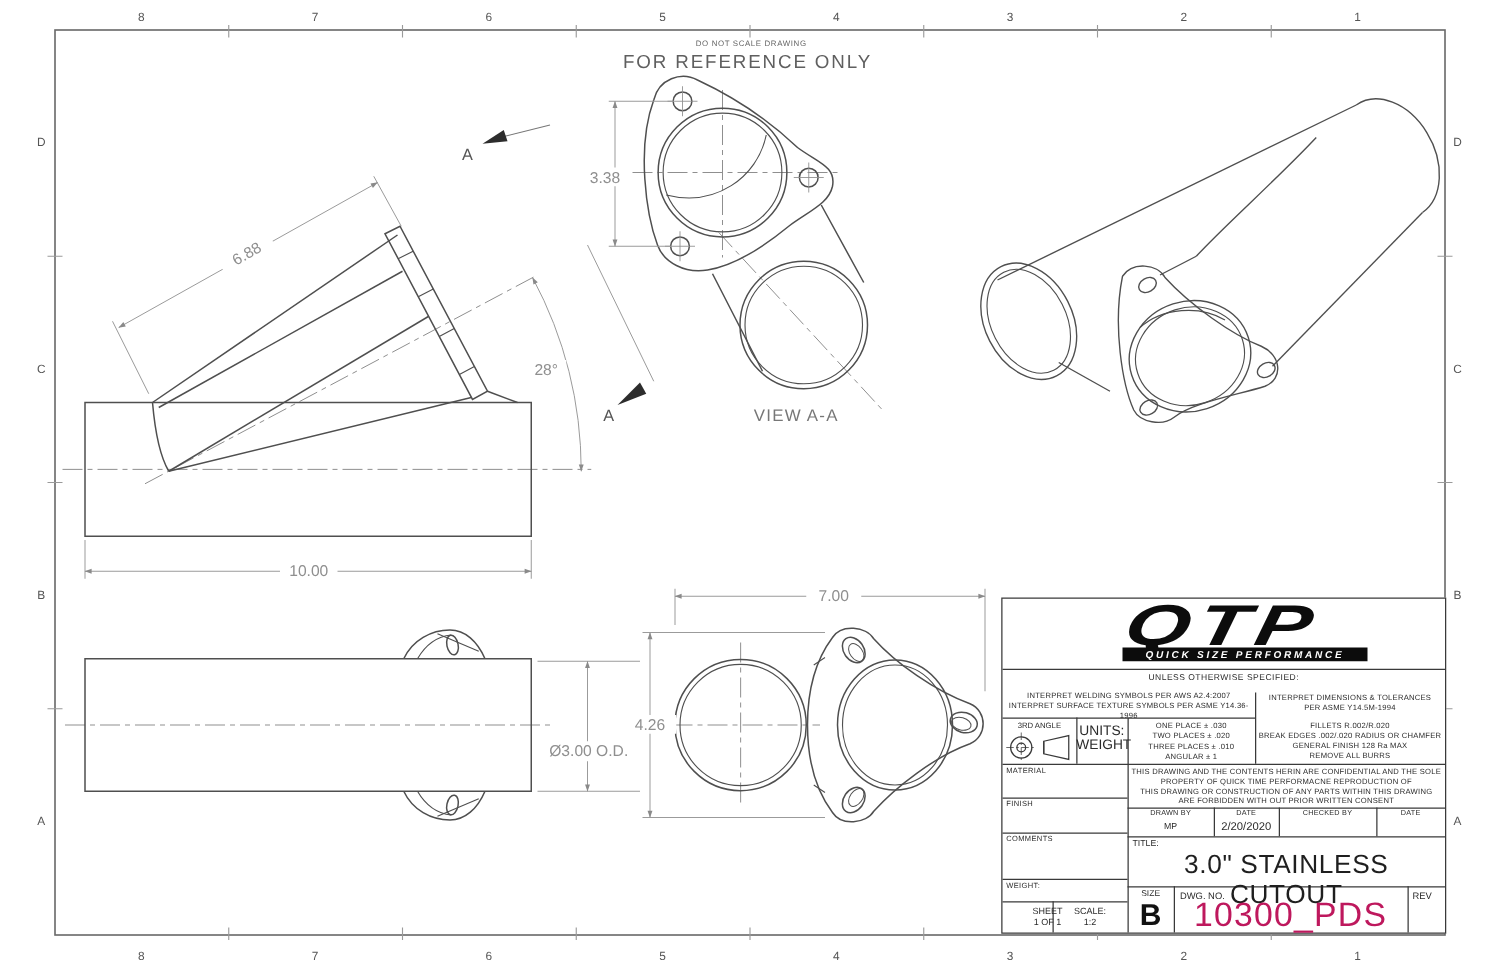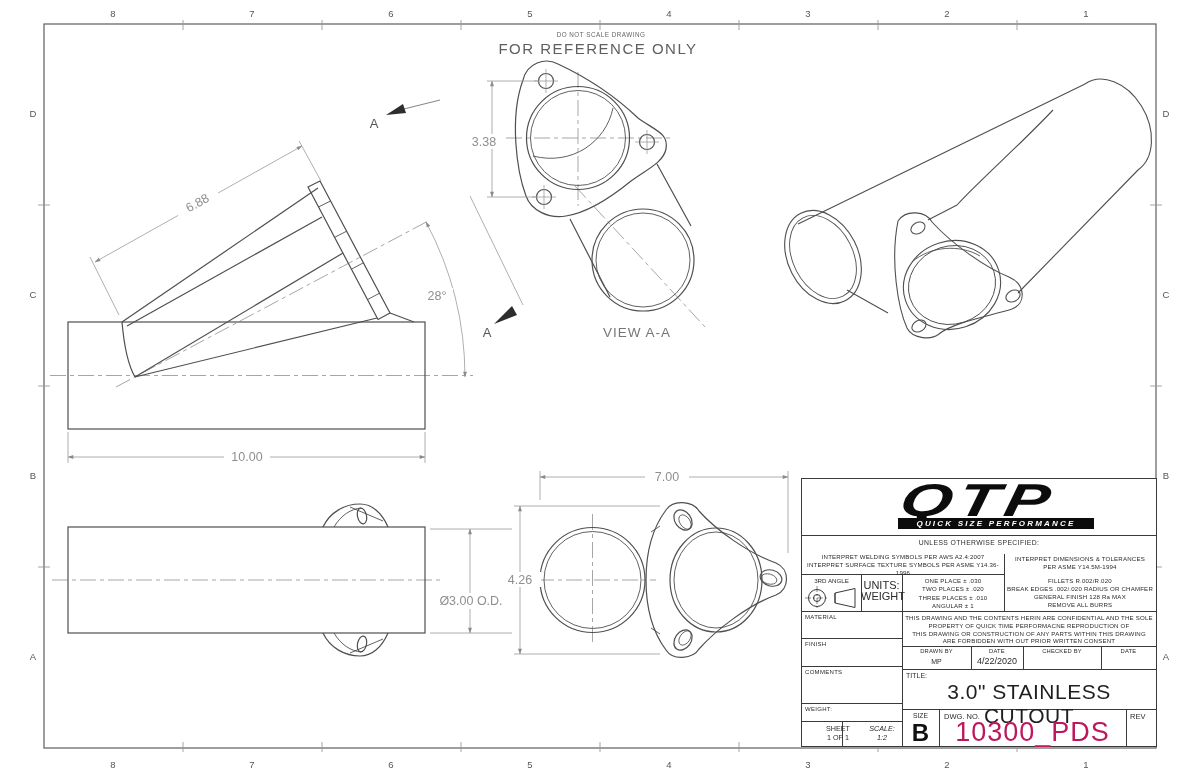"4/22/2020" div.abs { text: 4/22/2020 -> 2/20/2020 }
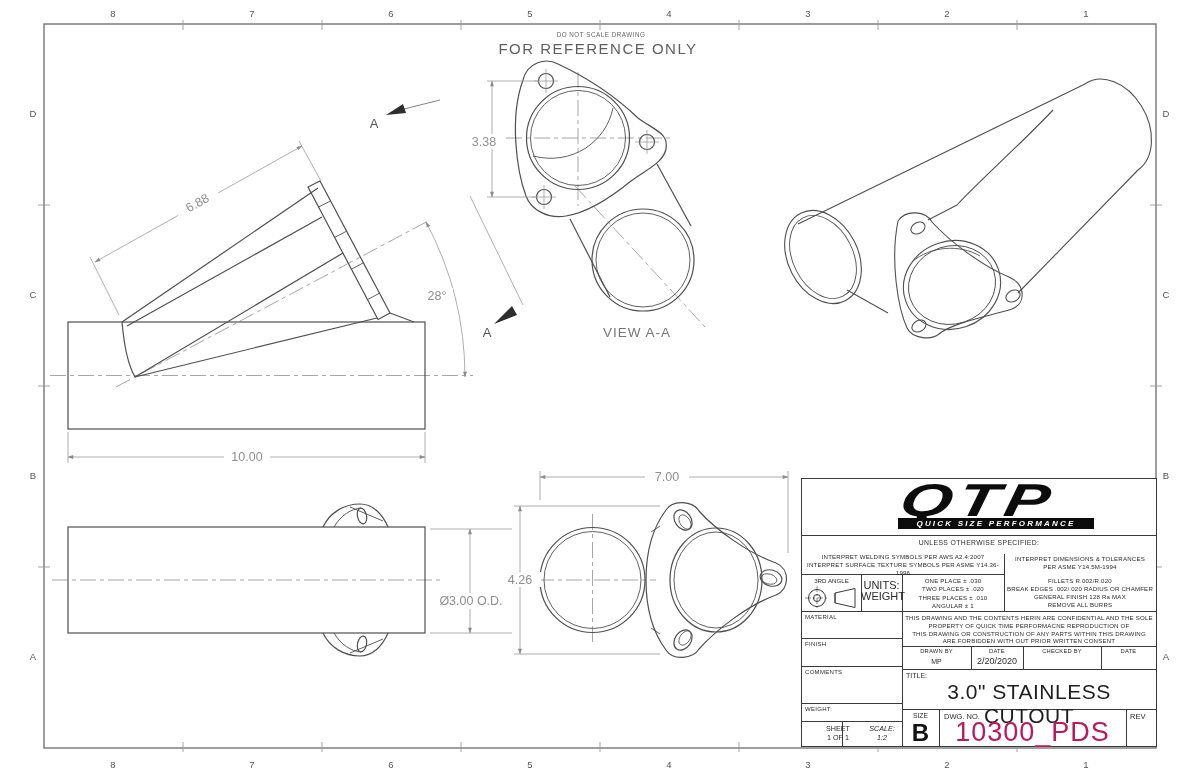"SCALE:" div.abs { font-style: italic -> none; left: 50px -> 40px }
